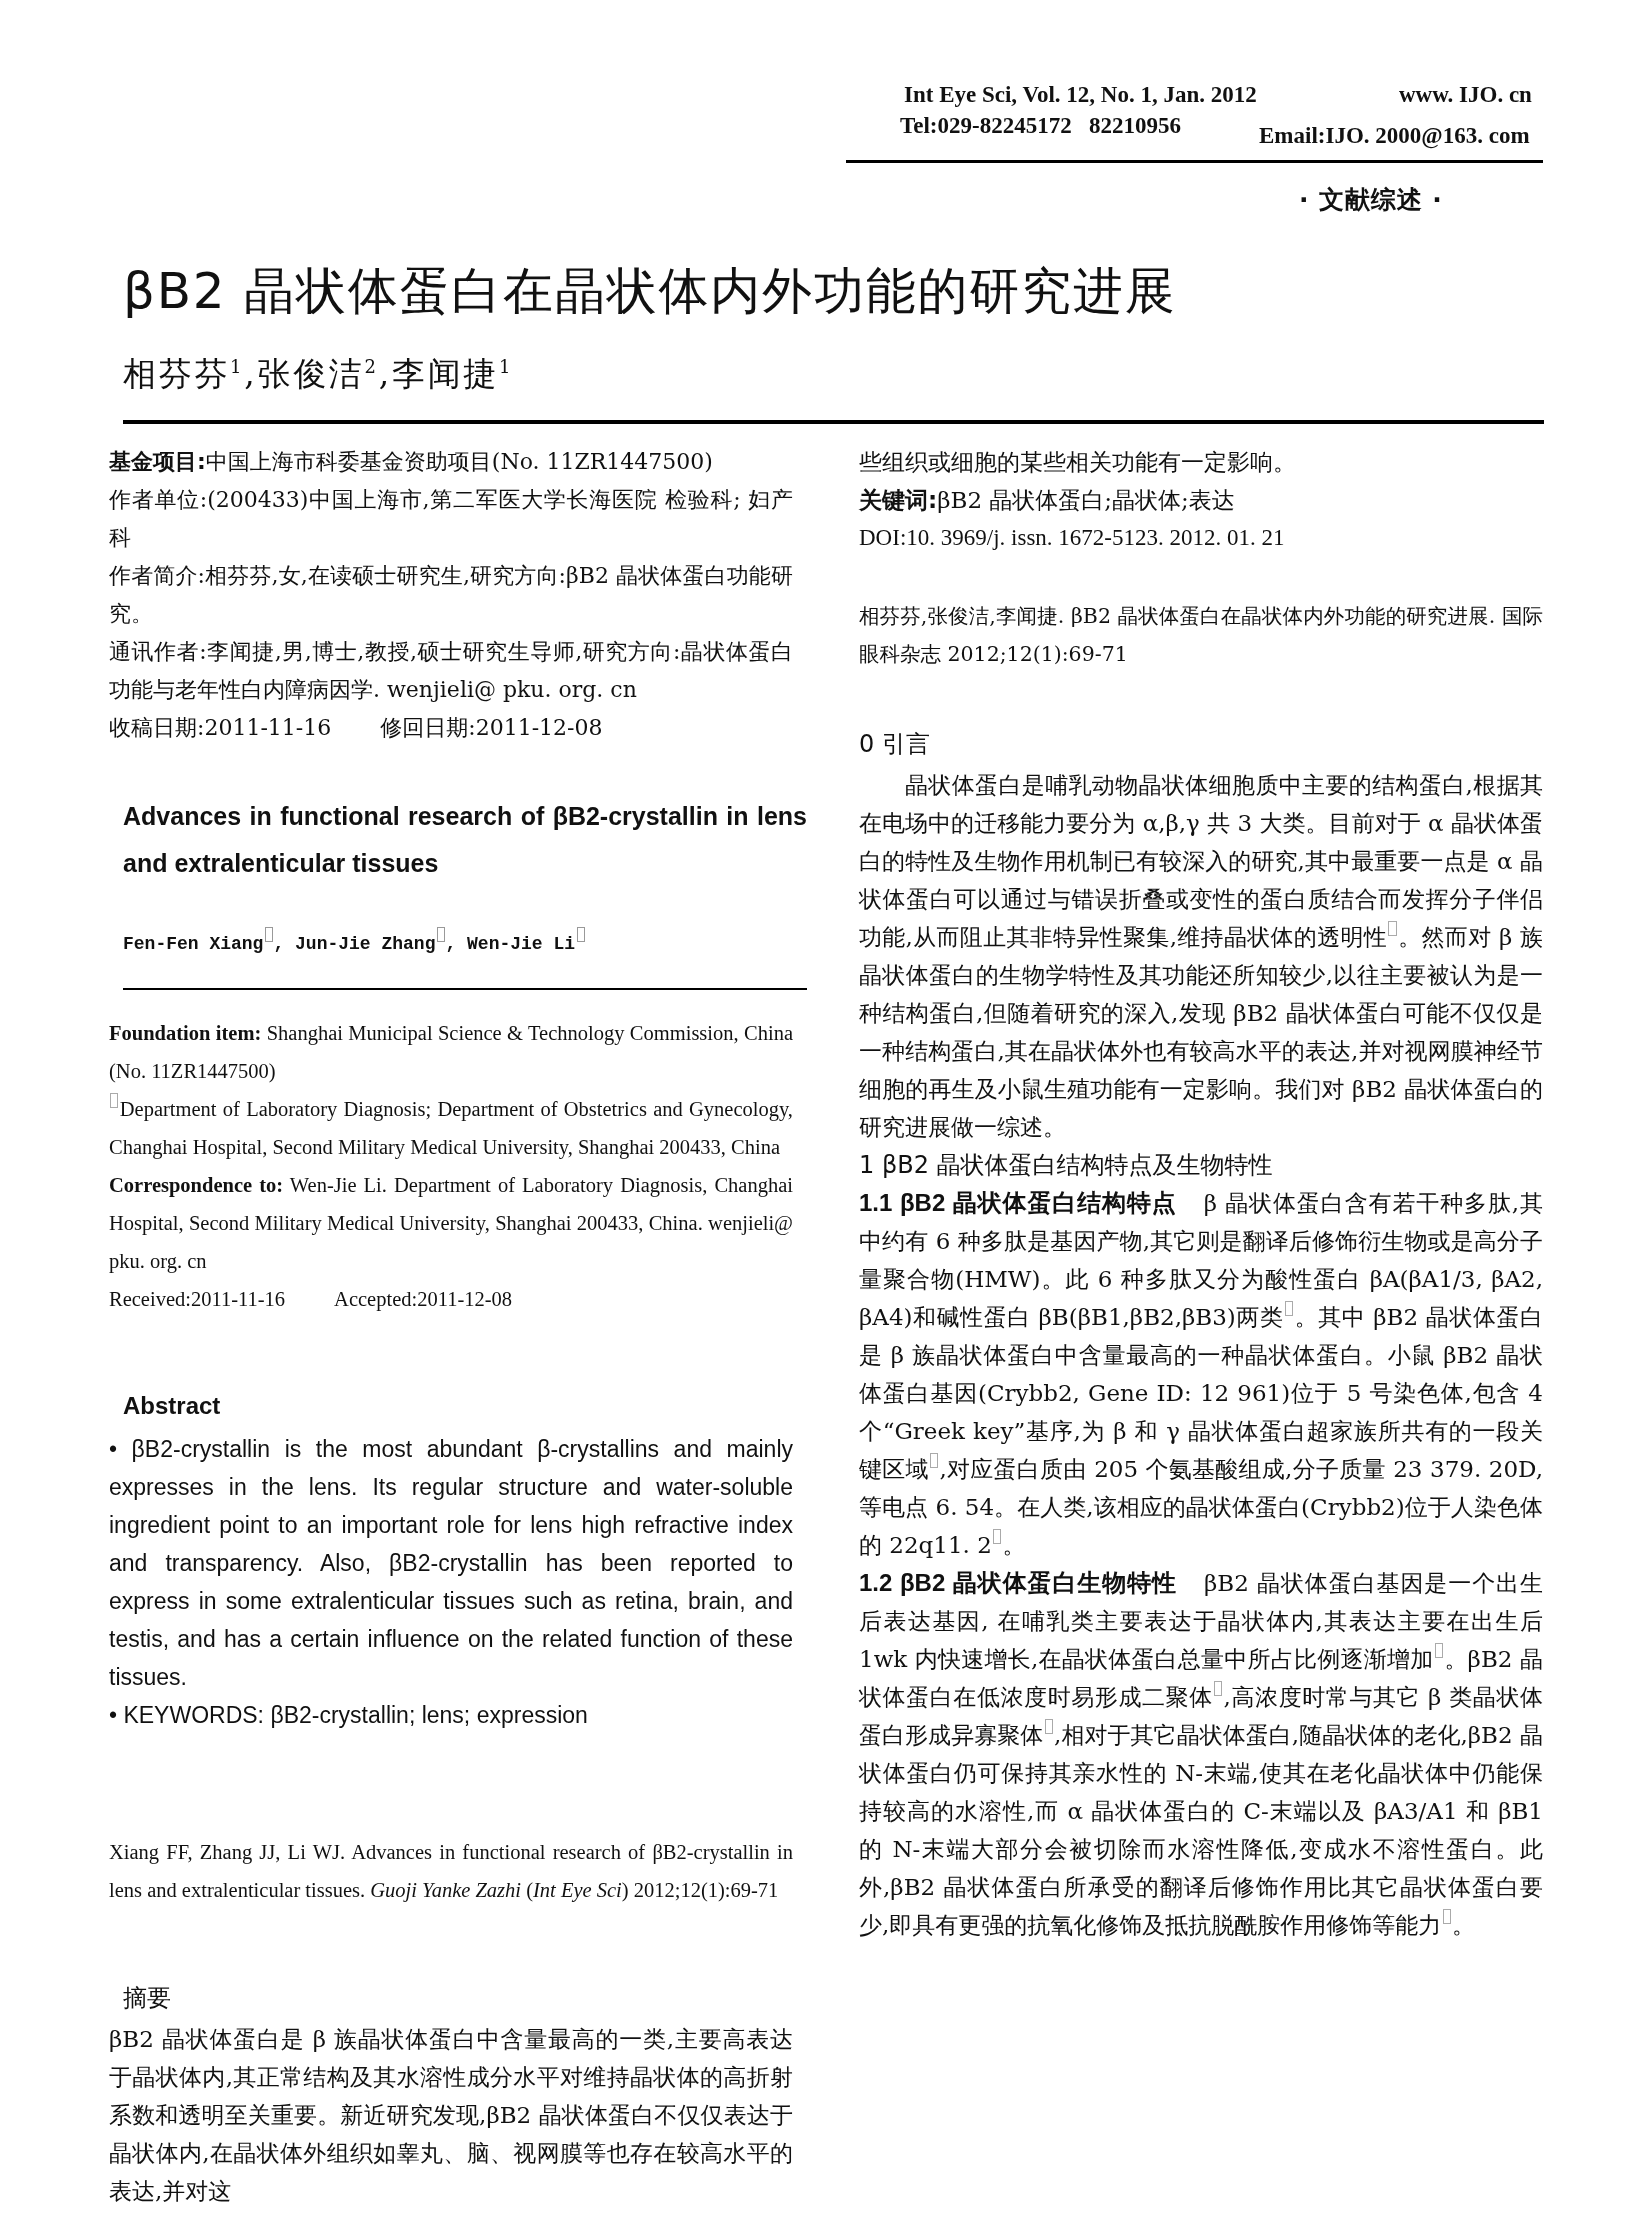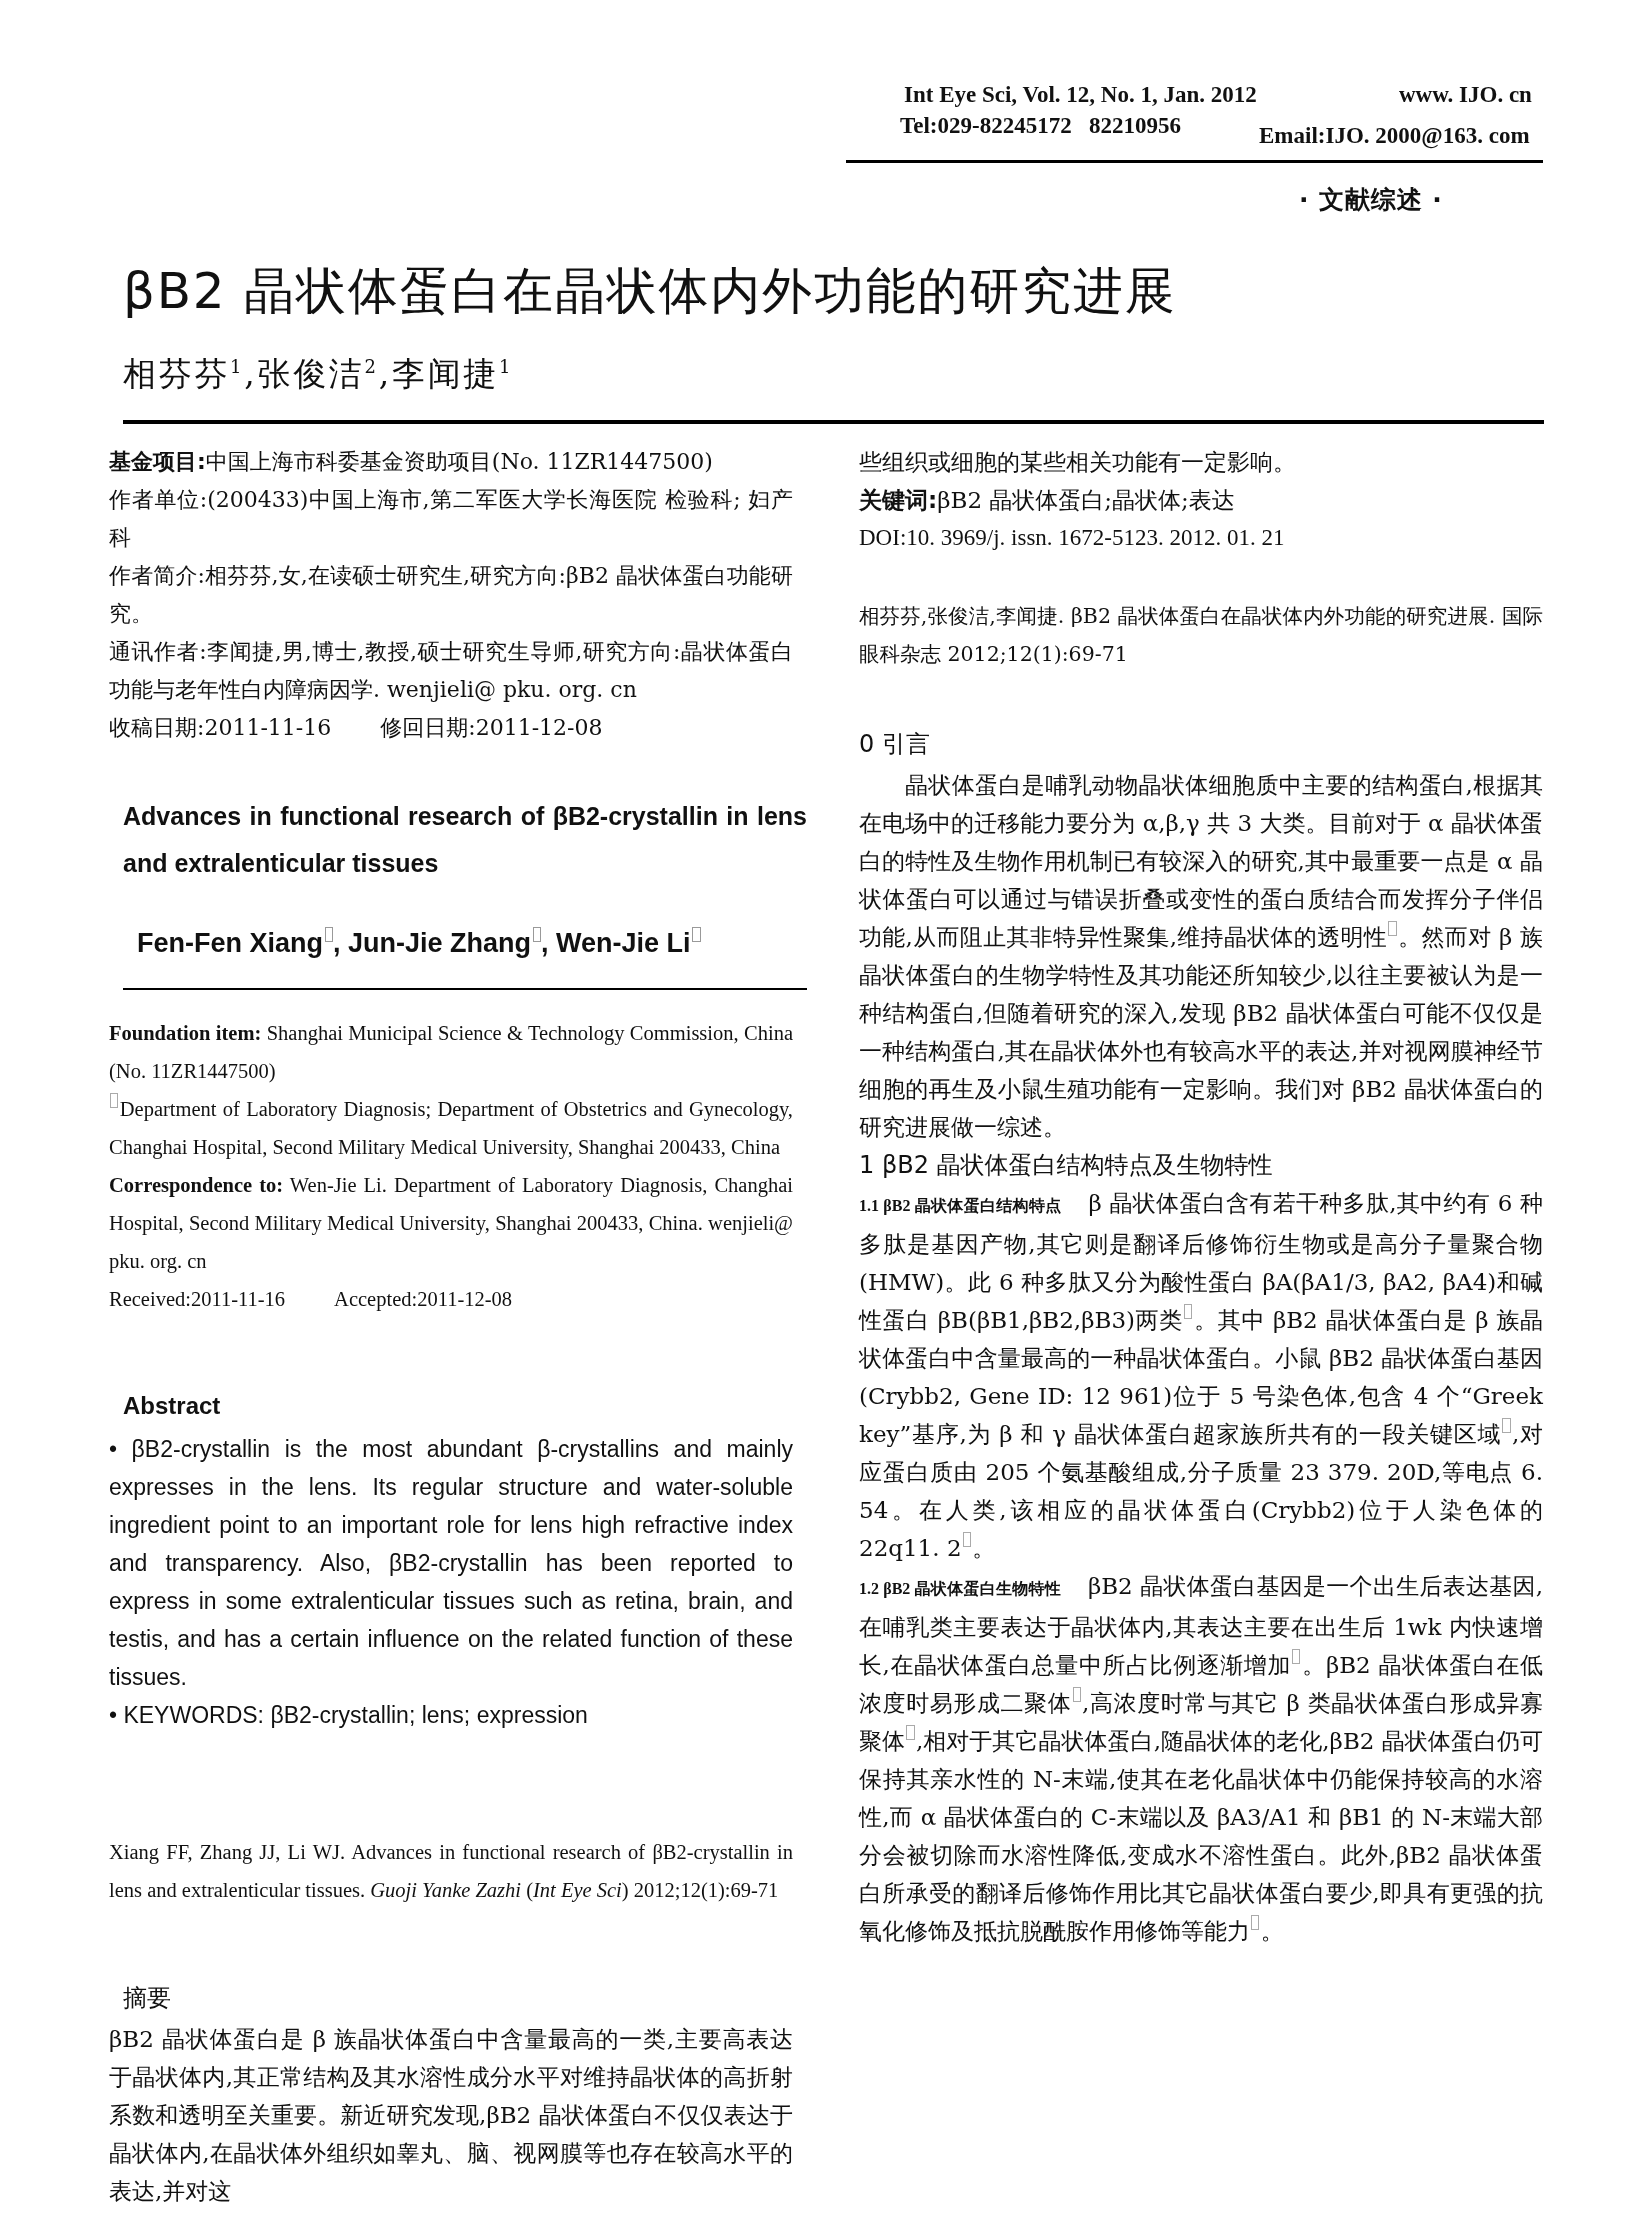"Fen-Fen Xiang , Jun-Jie Zhang" .en-authors { font-family: Liberation Sans, sans-serif -> Liberation Mono, monospace; font-size: 27px -> 18px; margin-left: 14px -> none }
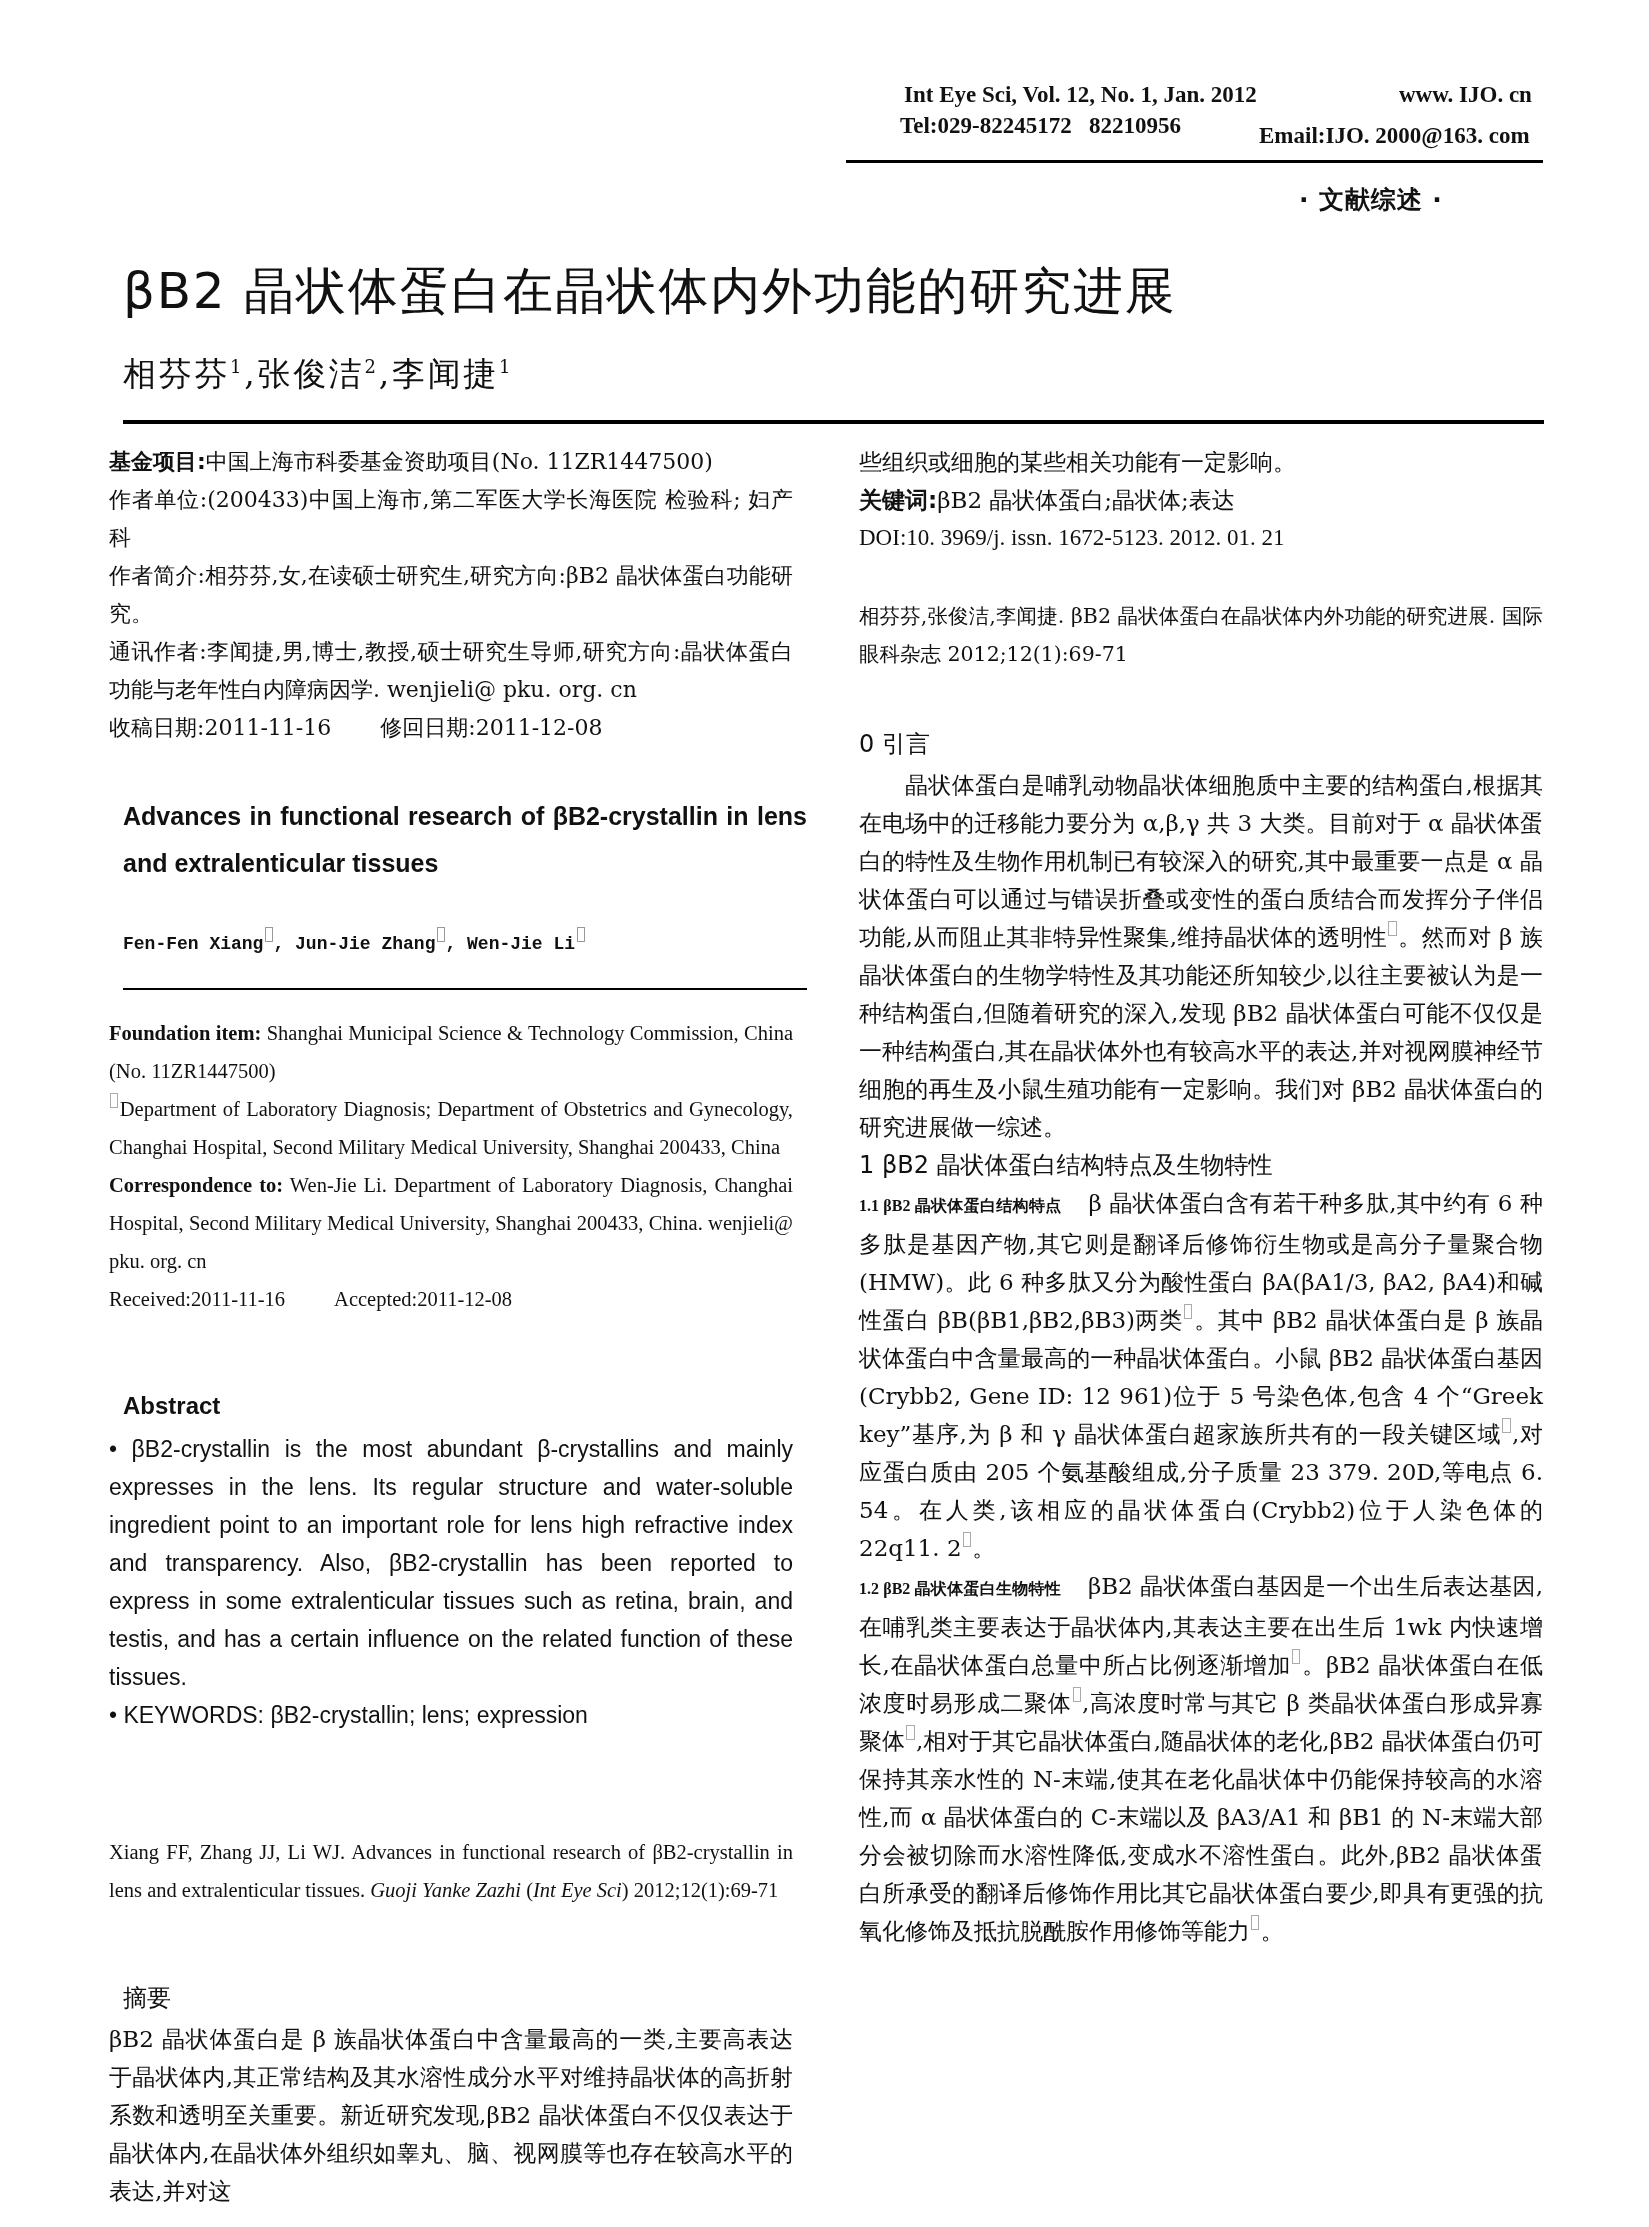"1.1 βB2 晶状体蛋白结构特点" .subhead { font-family: Liberation Serif, serif -> Liberation Sans, sans-serif; font-size: 16px -> 24px }
